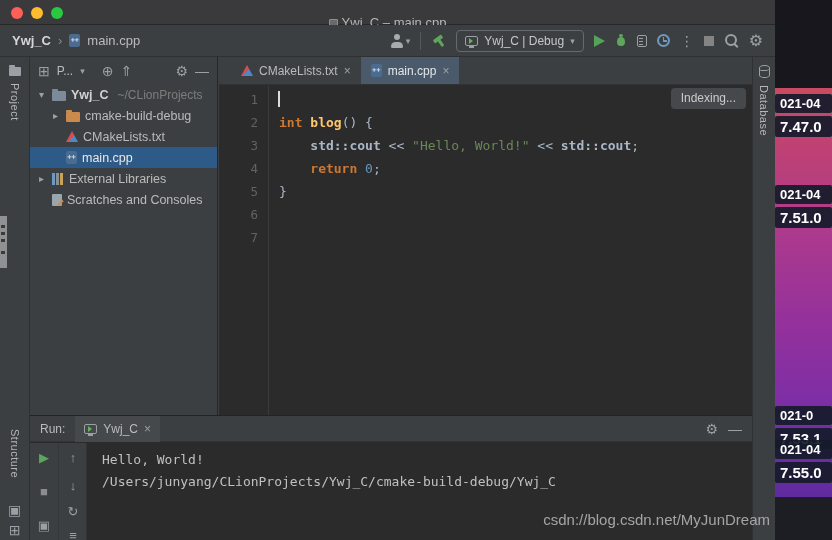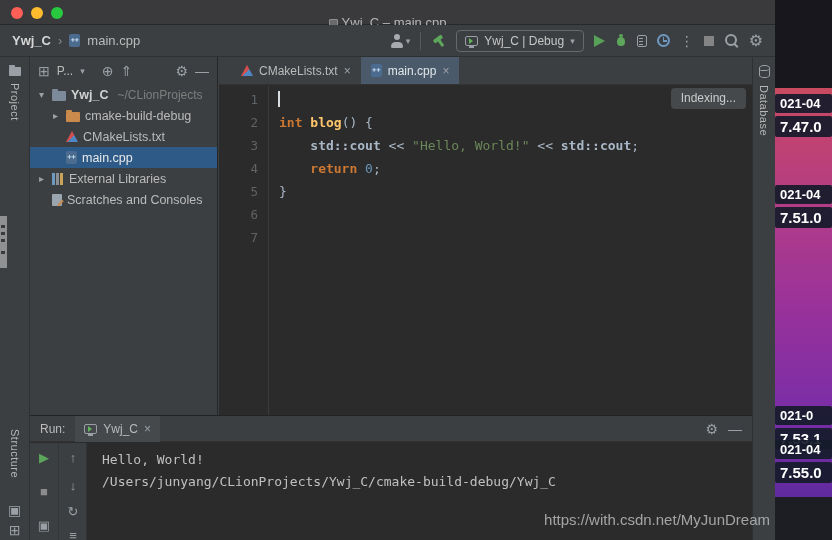"https://with.csdn.net/MyJunDream" div { text: https://with.csdn.net/MyJunDream -> csdn://blog.csdn.net/MyJunDream }
